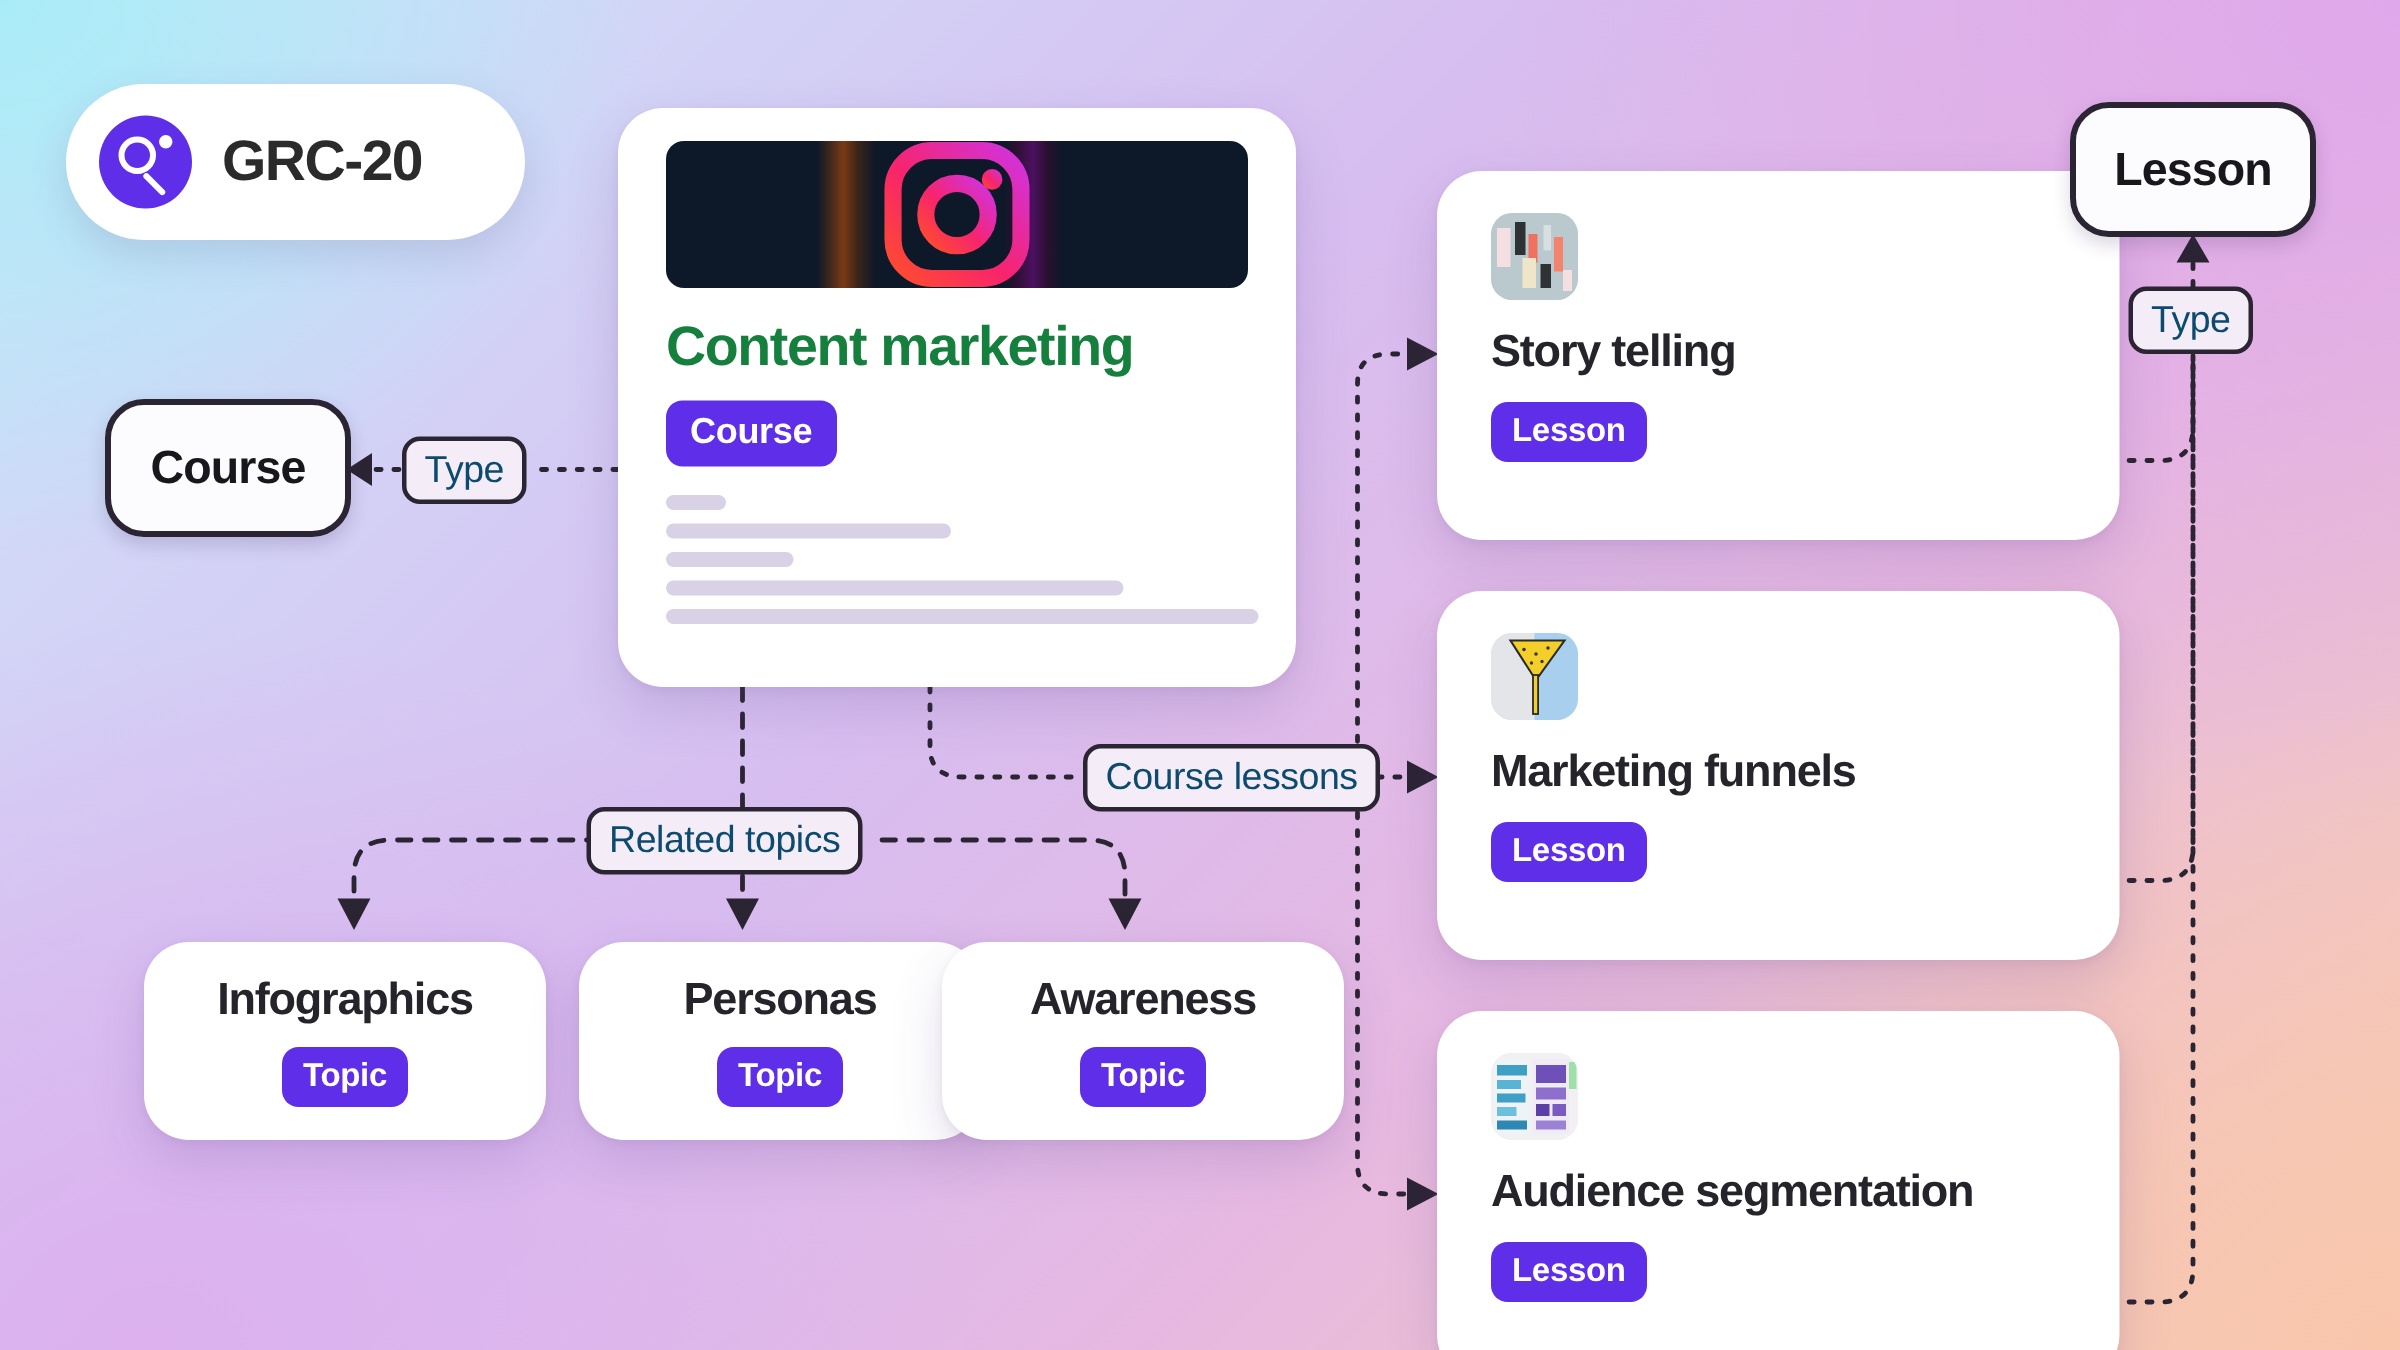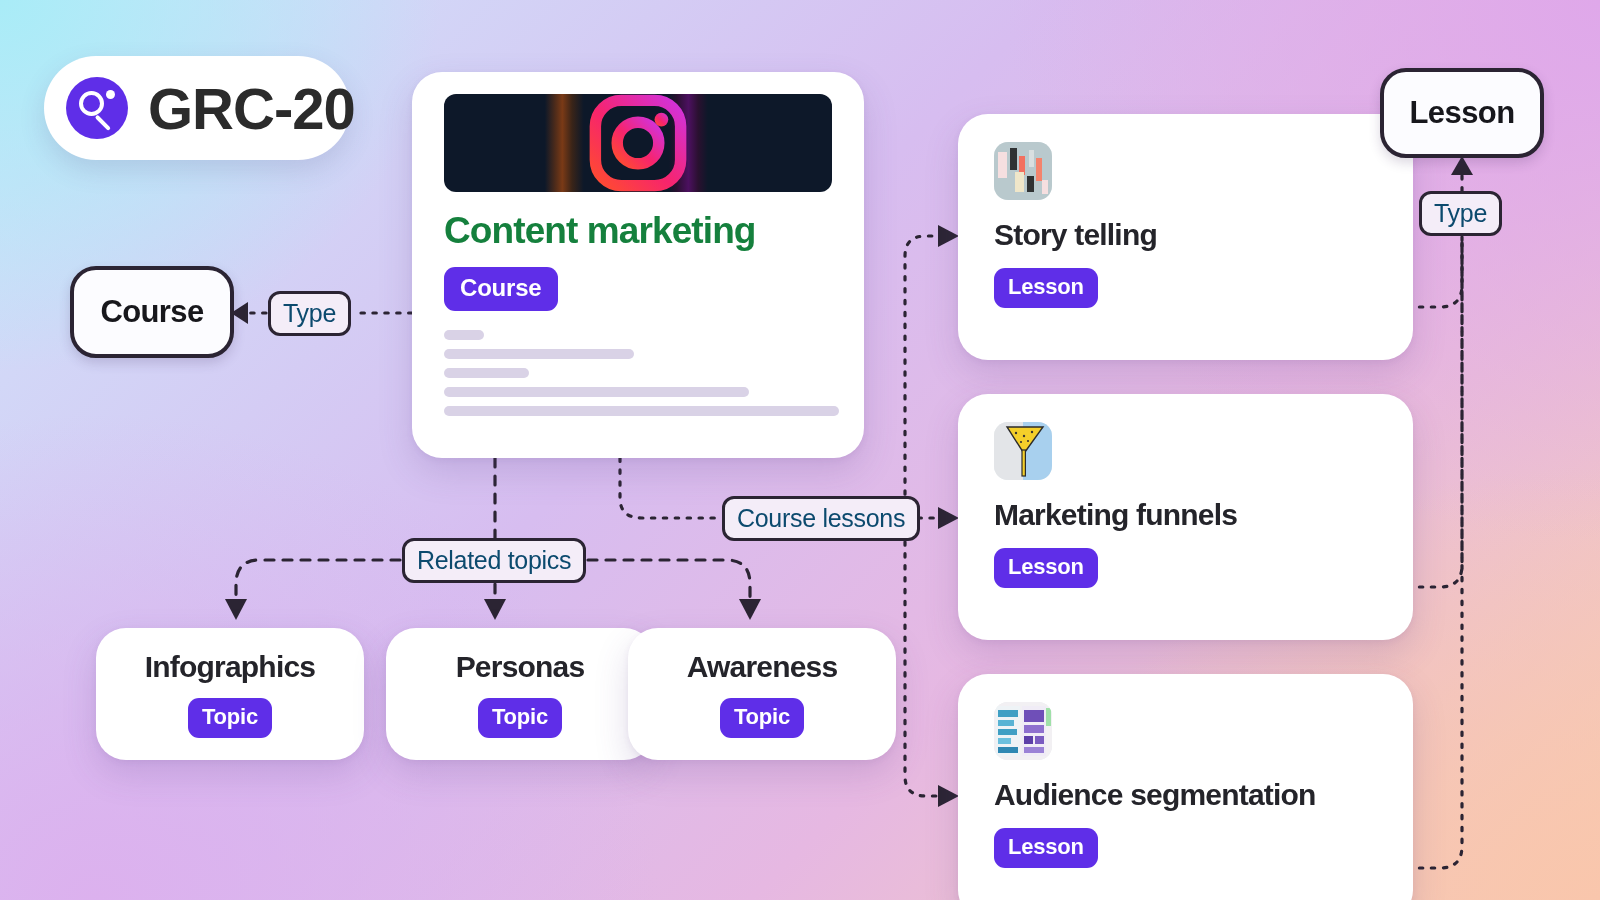"GRC-20" #logo-text { font-size: 58px -> 38px }
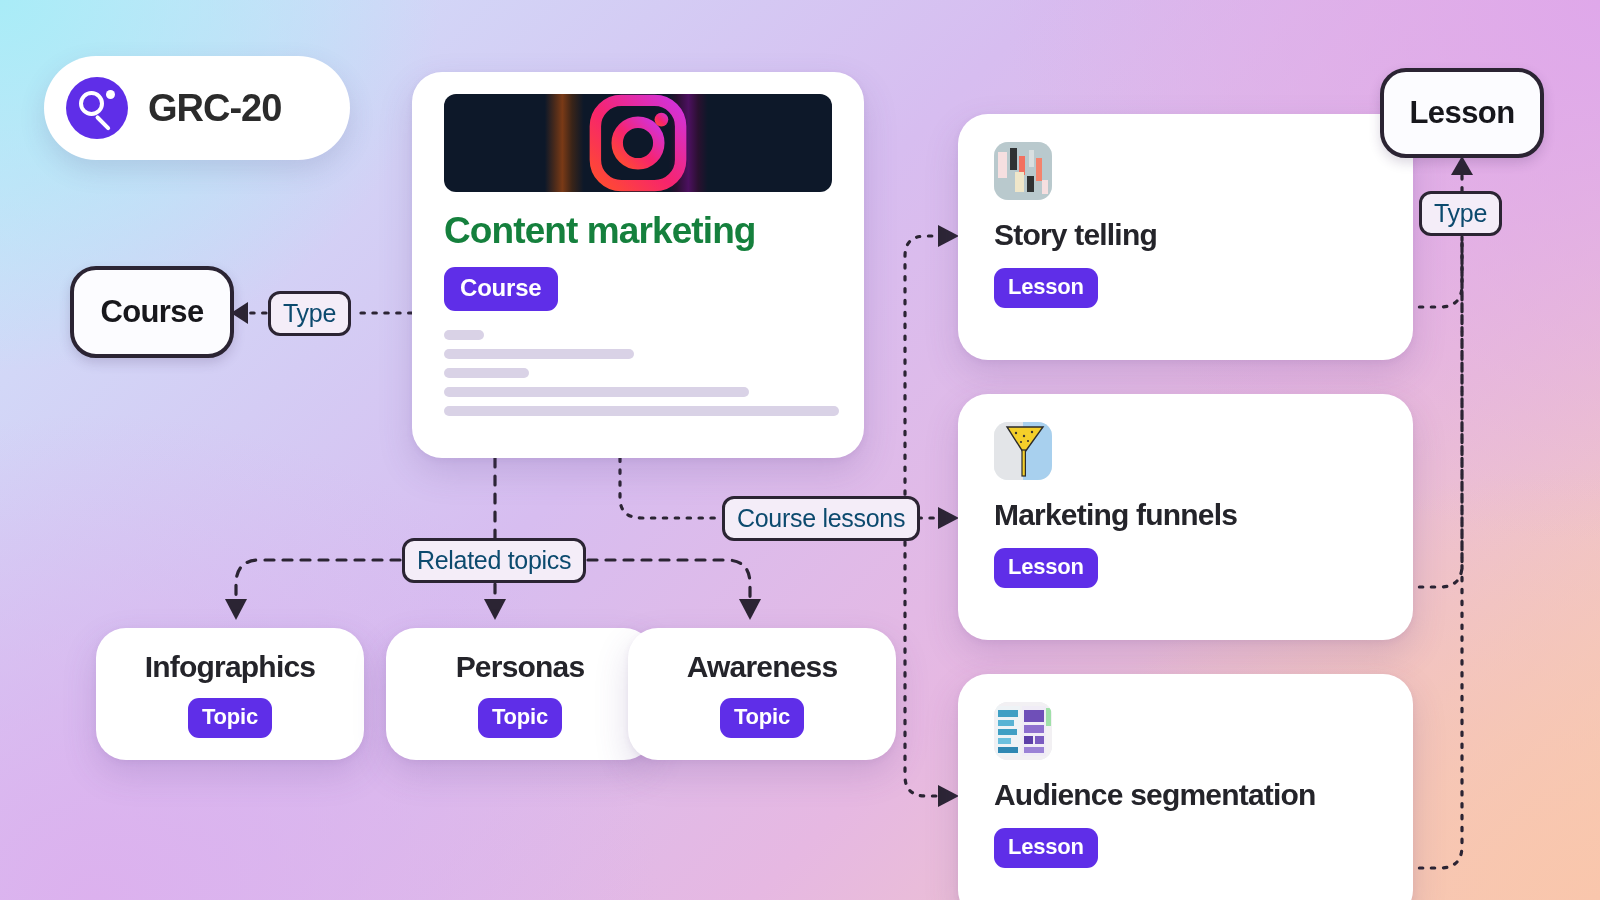"Related topics" #label-related-topics { left: 402px -> 391px }
